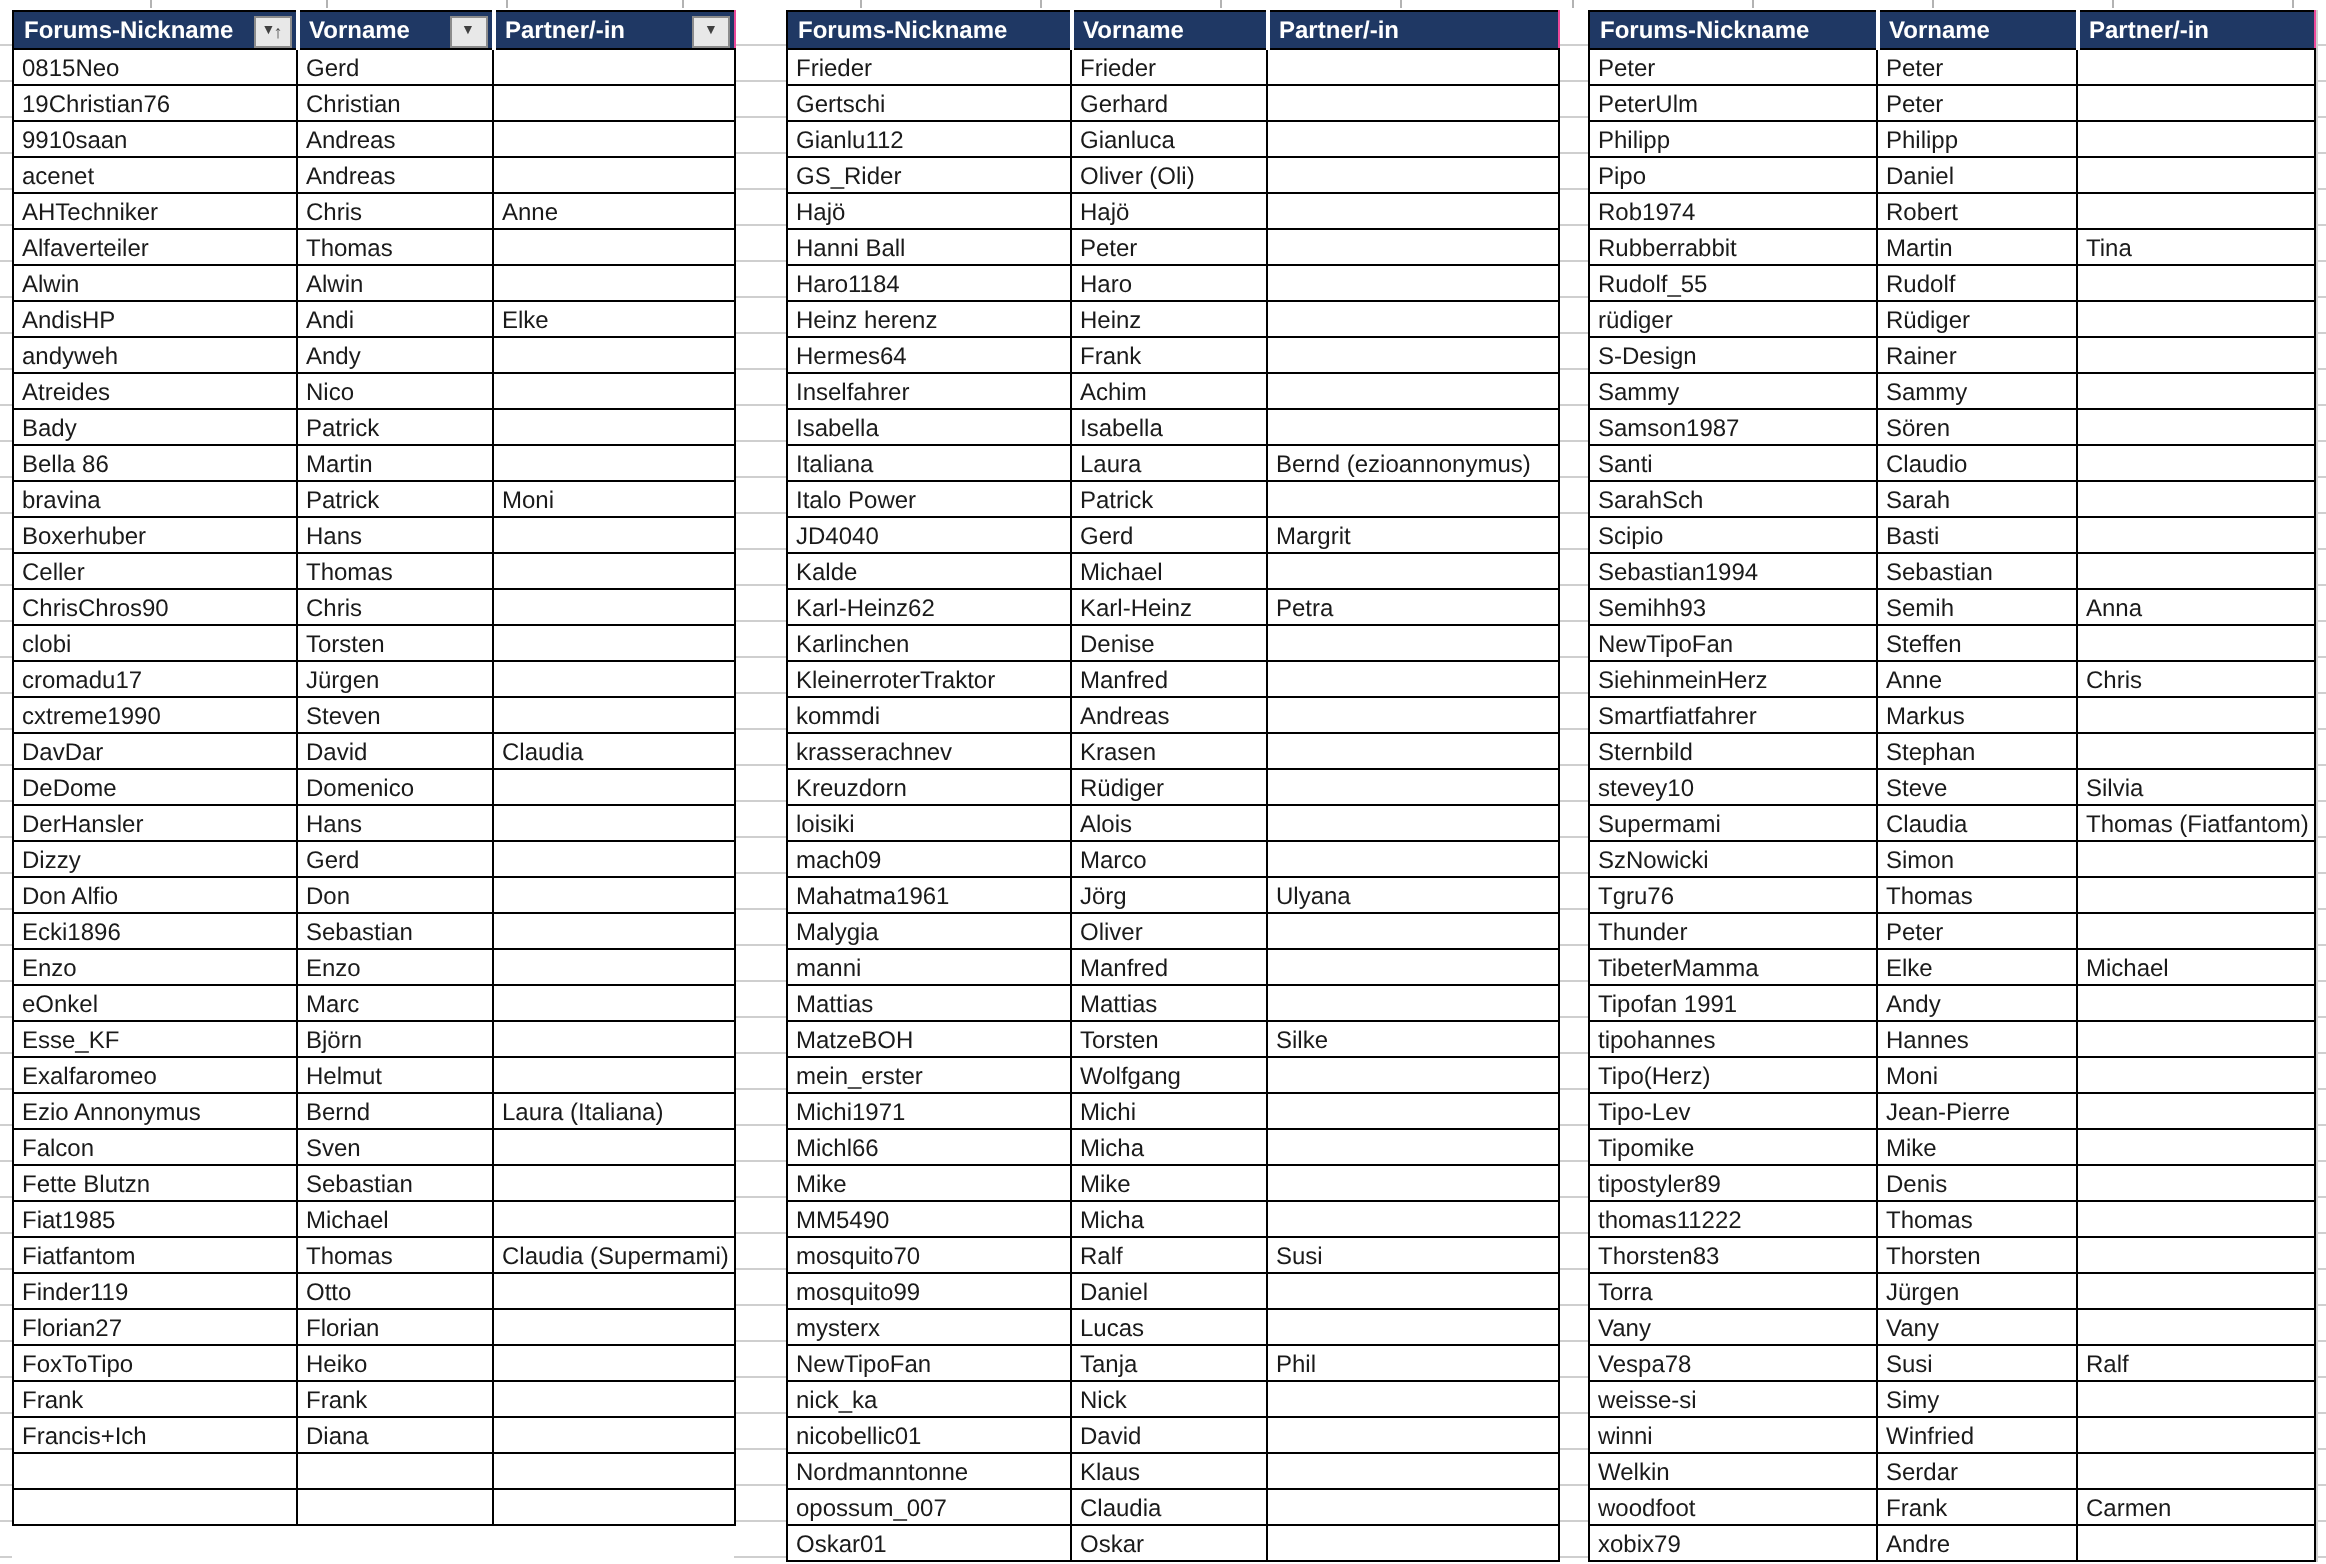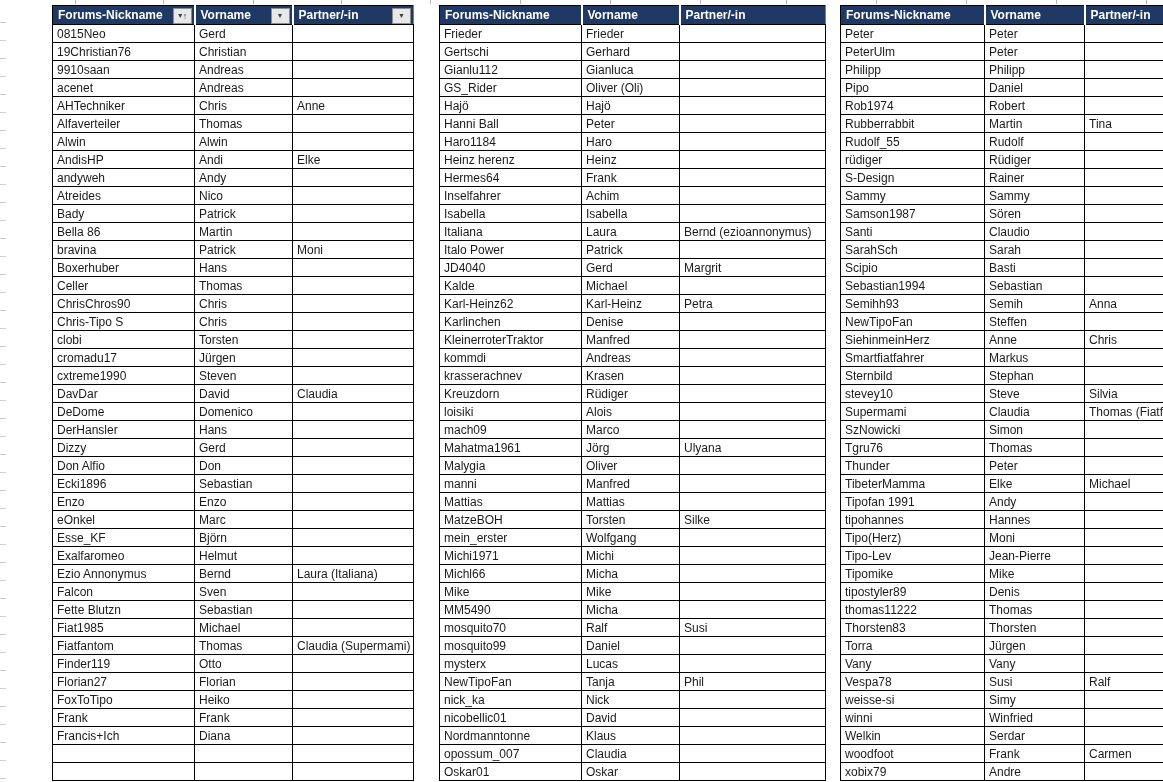"Forums-Nickname" table.sheet-table { margin-left: 46px -> none }
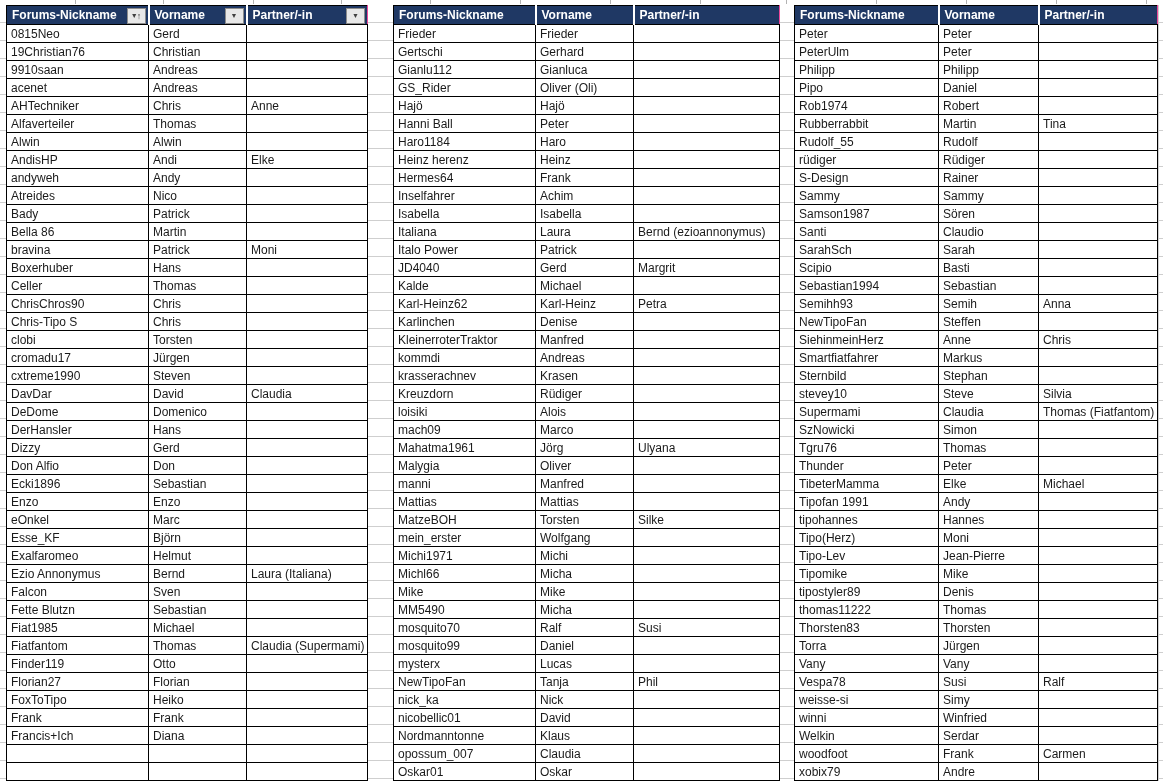"Chris-Tipo S" tr { html: <tr> <td>Chris-Tipo S</td> <td>Chris</td> <td></td> </tr> -> none }
